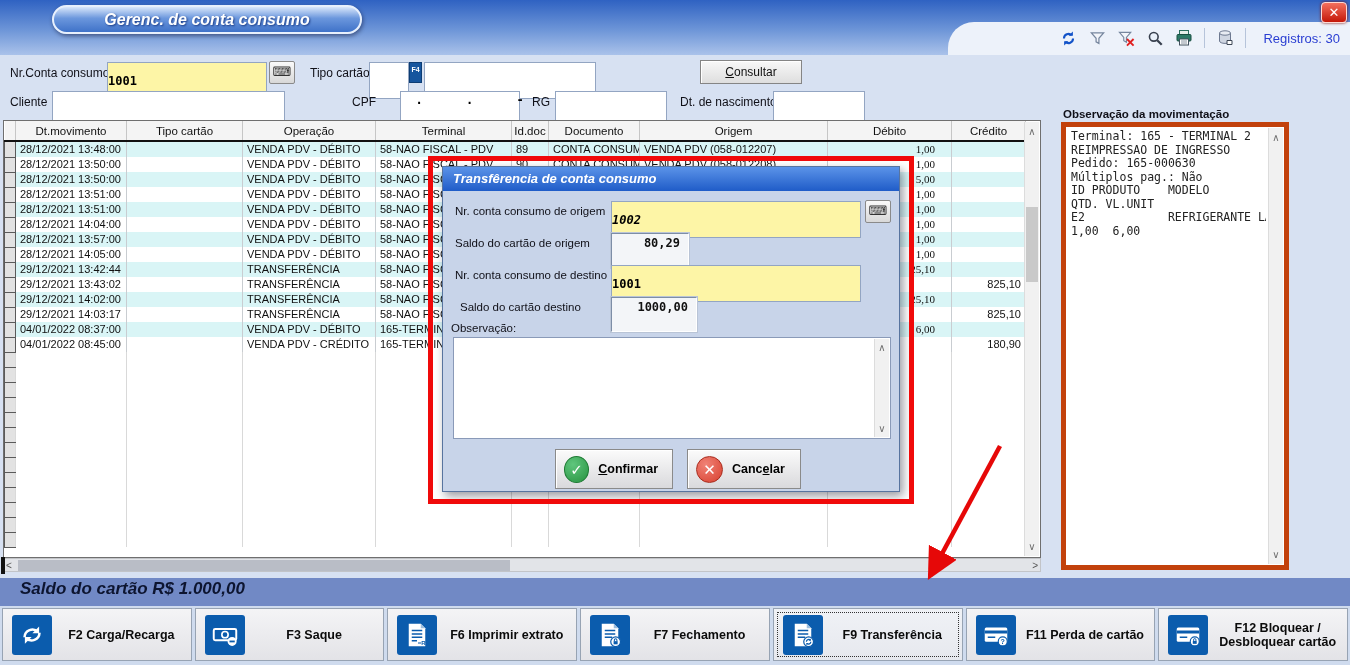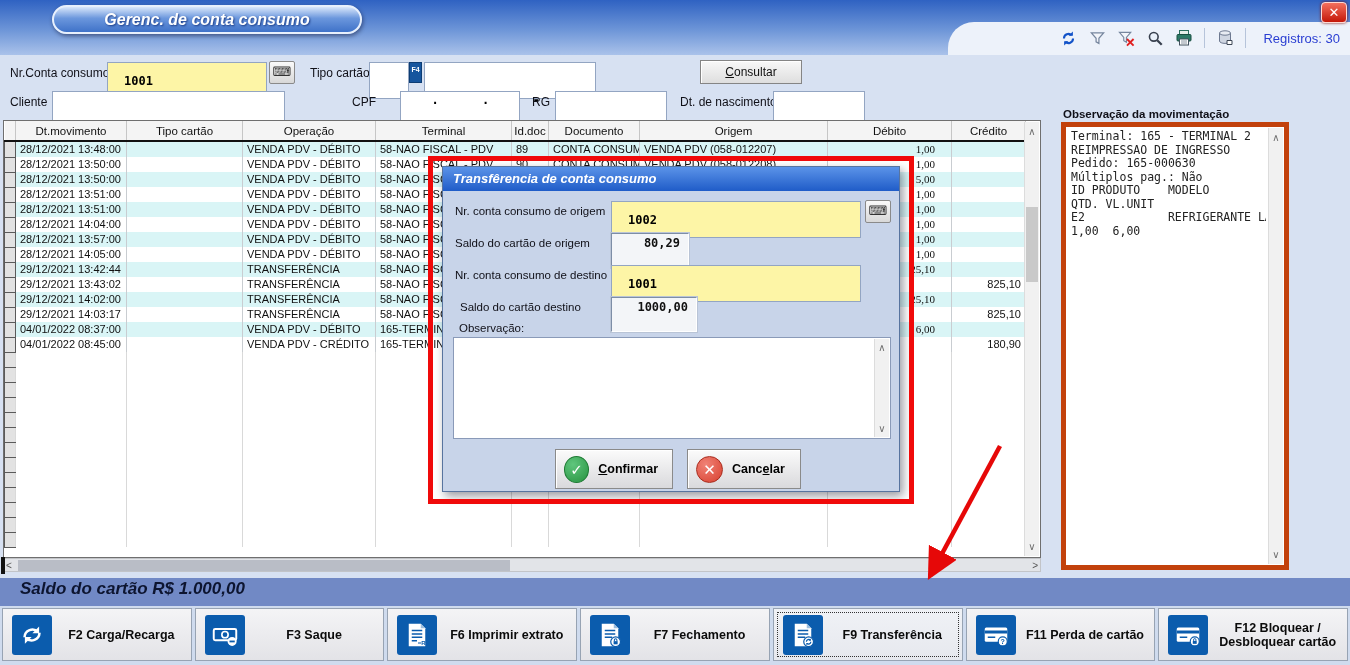"1001" .tf { padding: 1px 16px -> 1px 0 }
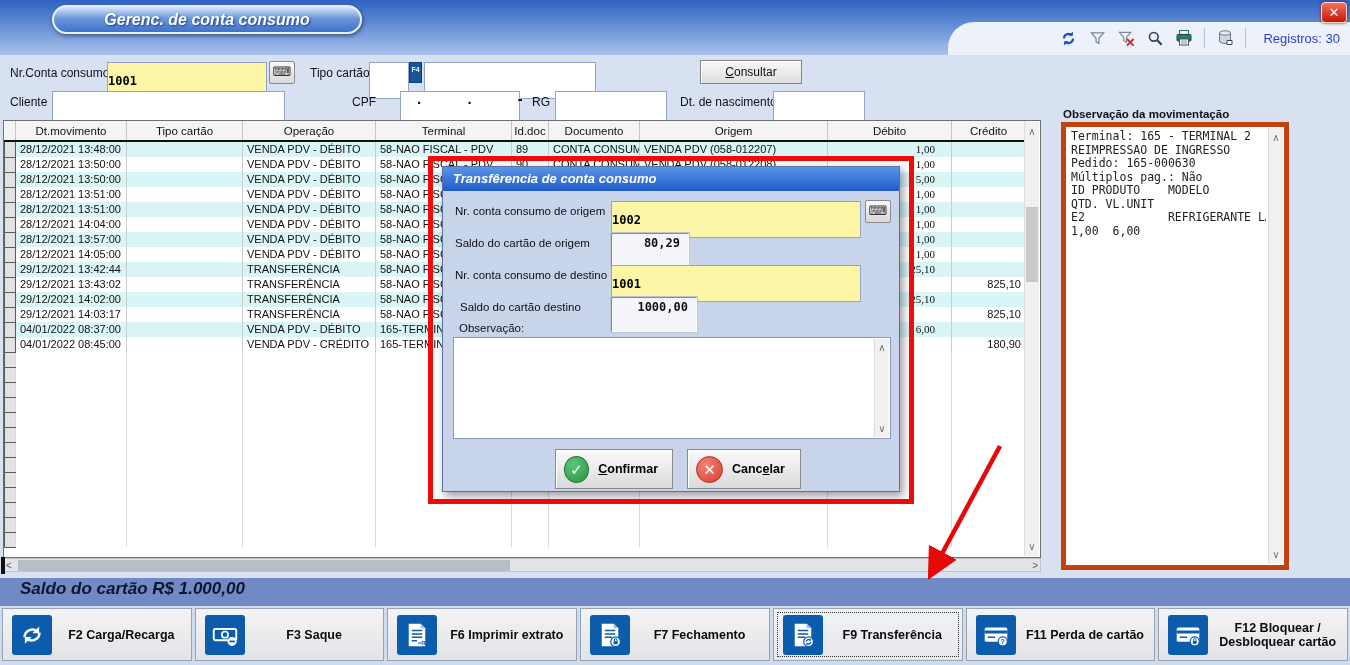"1002" input.tf { font-style: none -> italic }
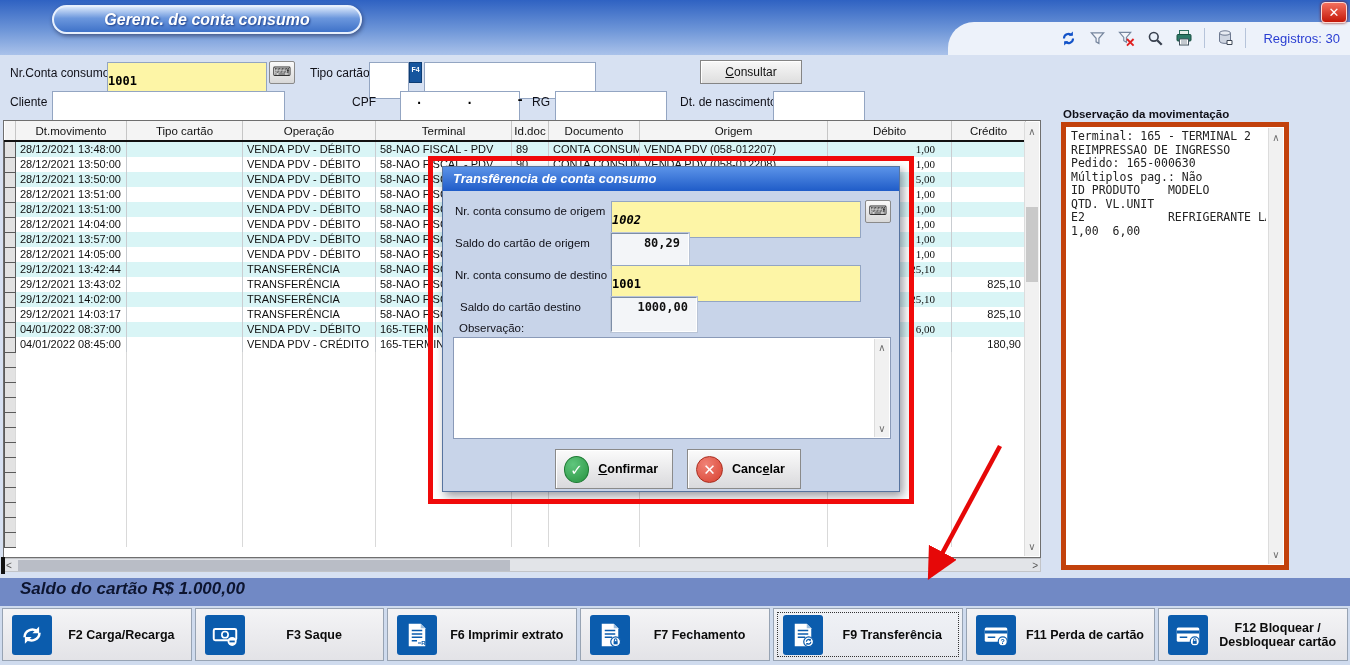"Observação:" span.dlg-lbl { left: 16px -> 8px }
